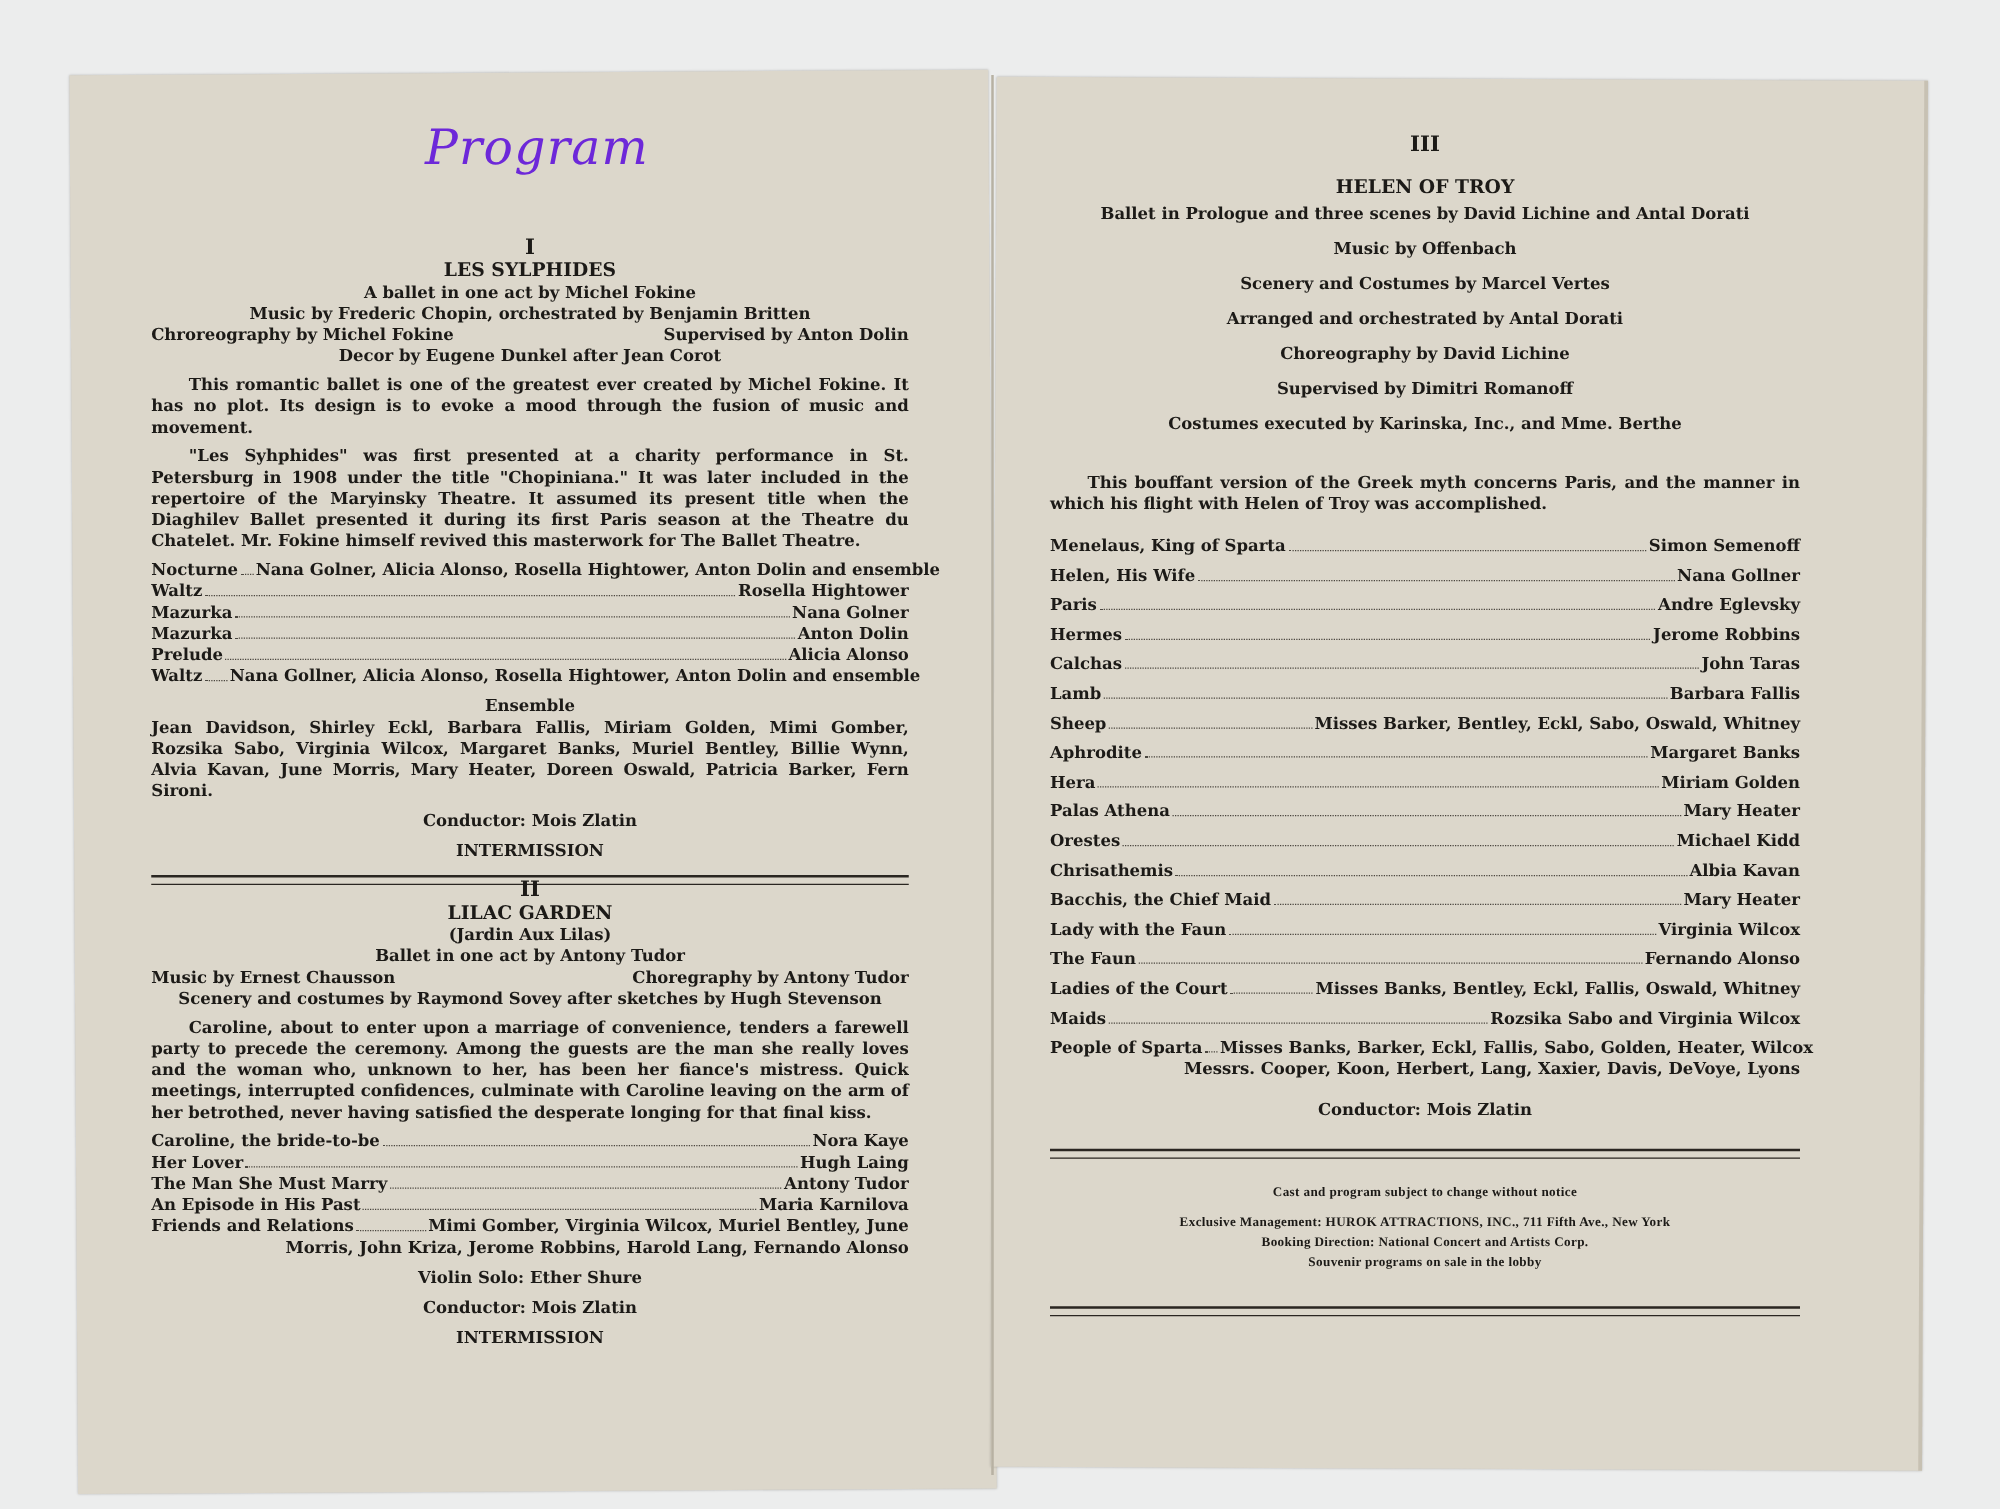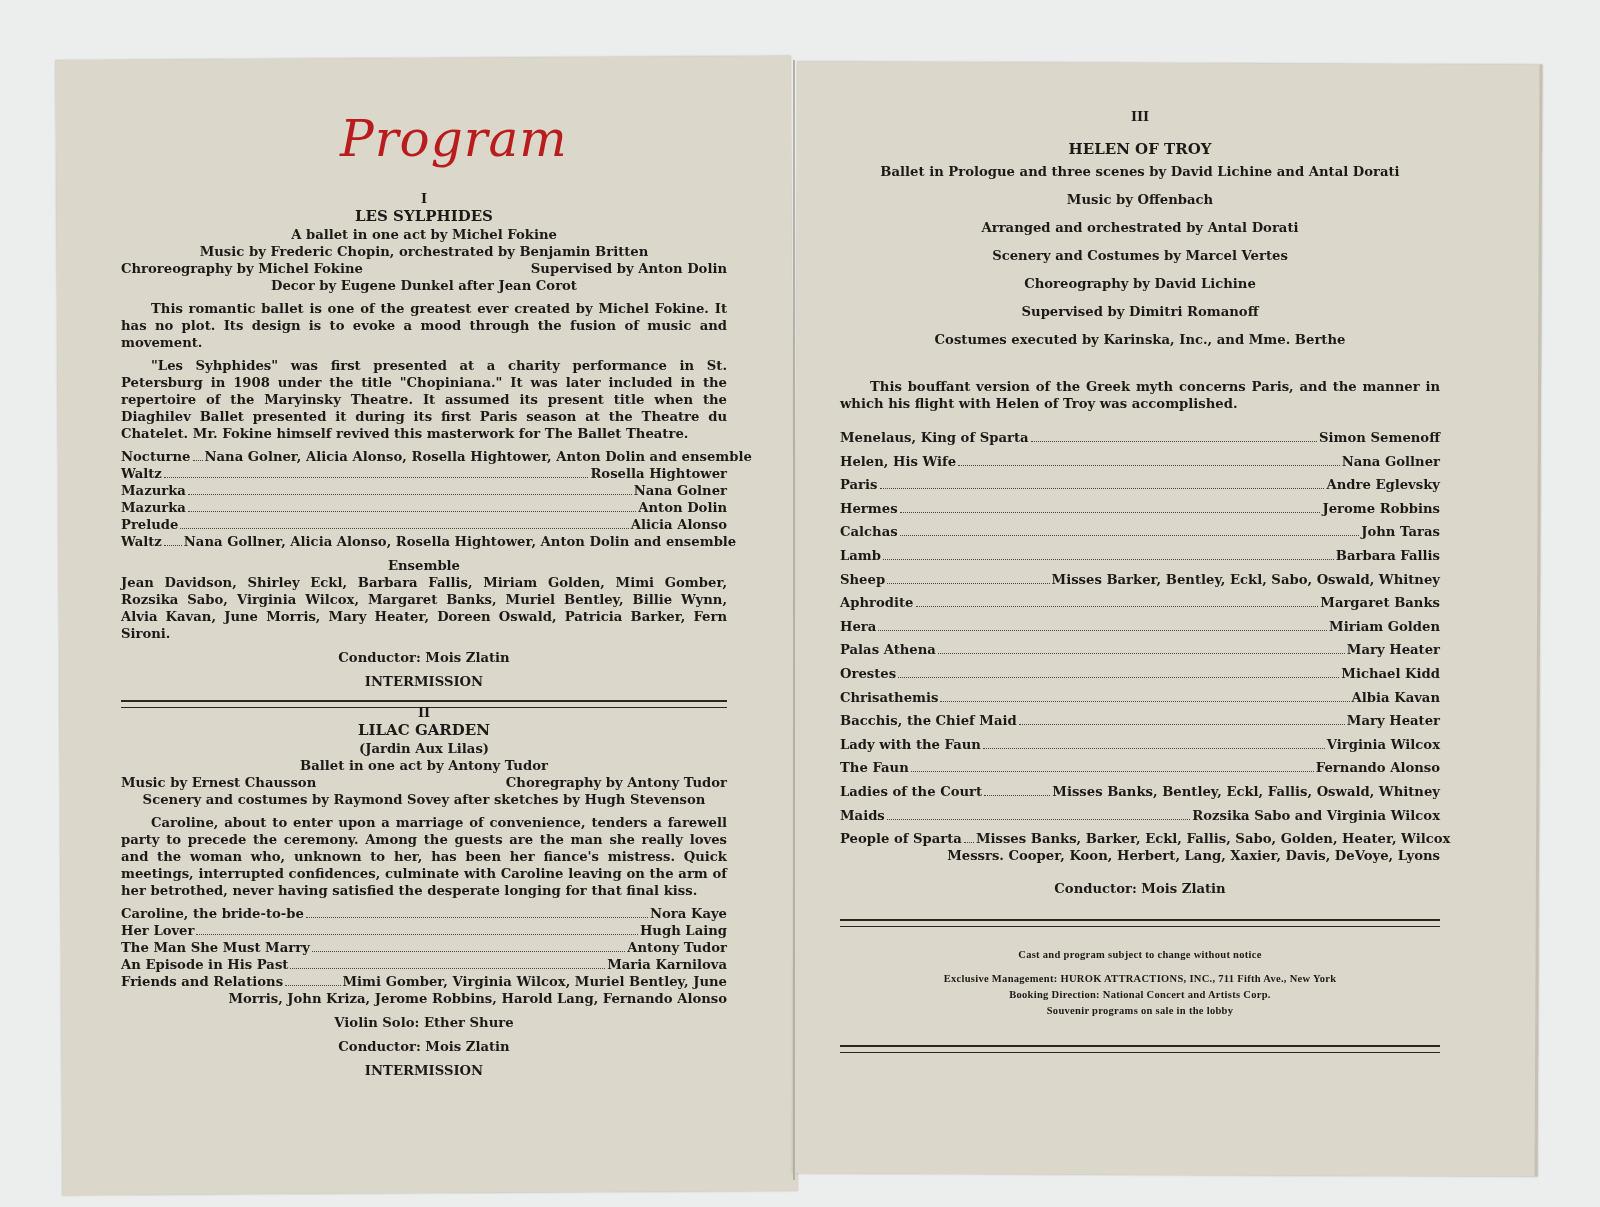"Program" .script-title { color: #b91c1c -> #6d28d9; font-size: 50px -> 39px; top: 110px -> 96px }
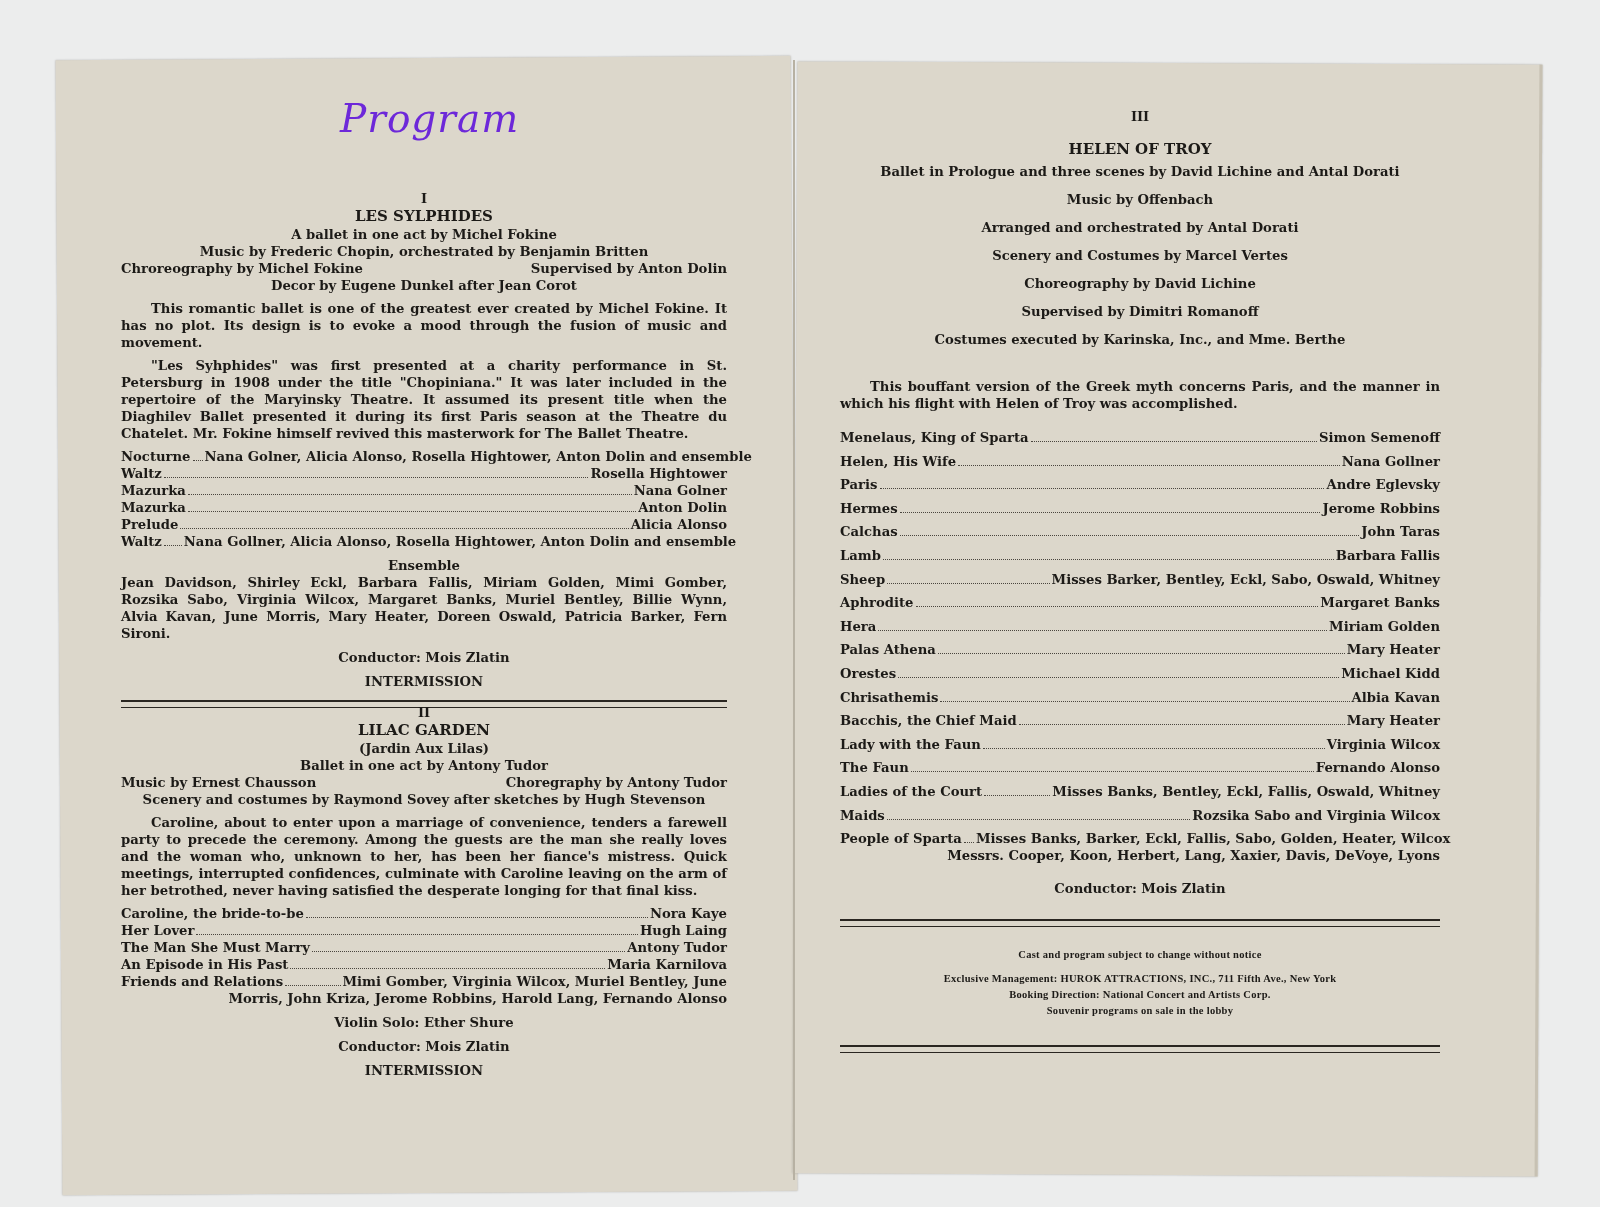"III" .roman { font-size: 13px -> 17px }
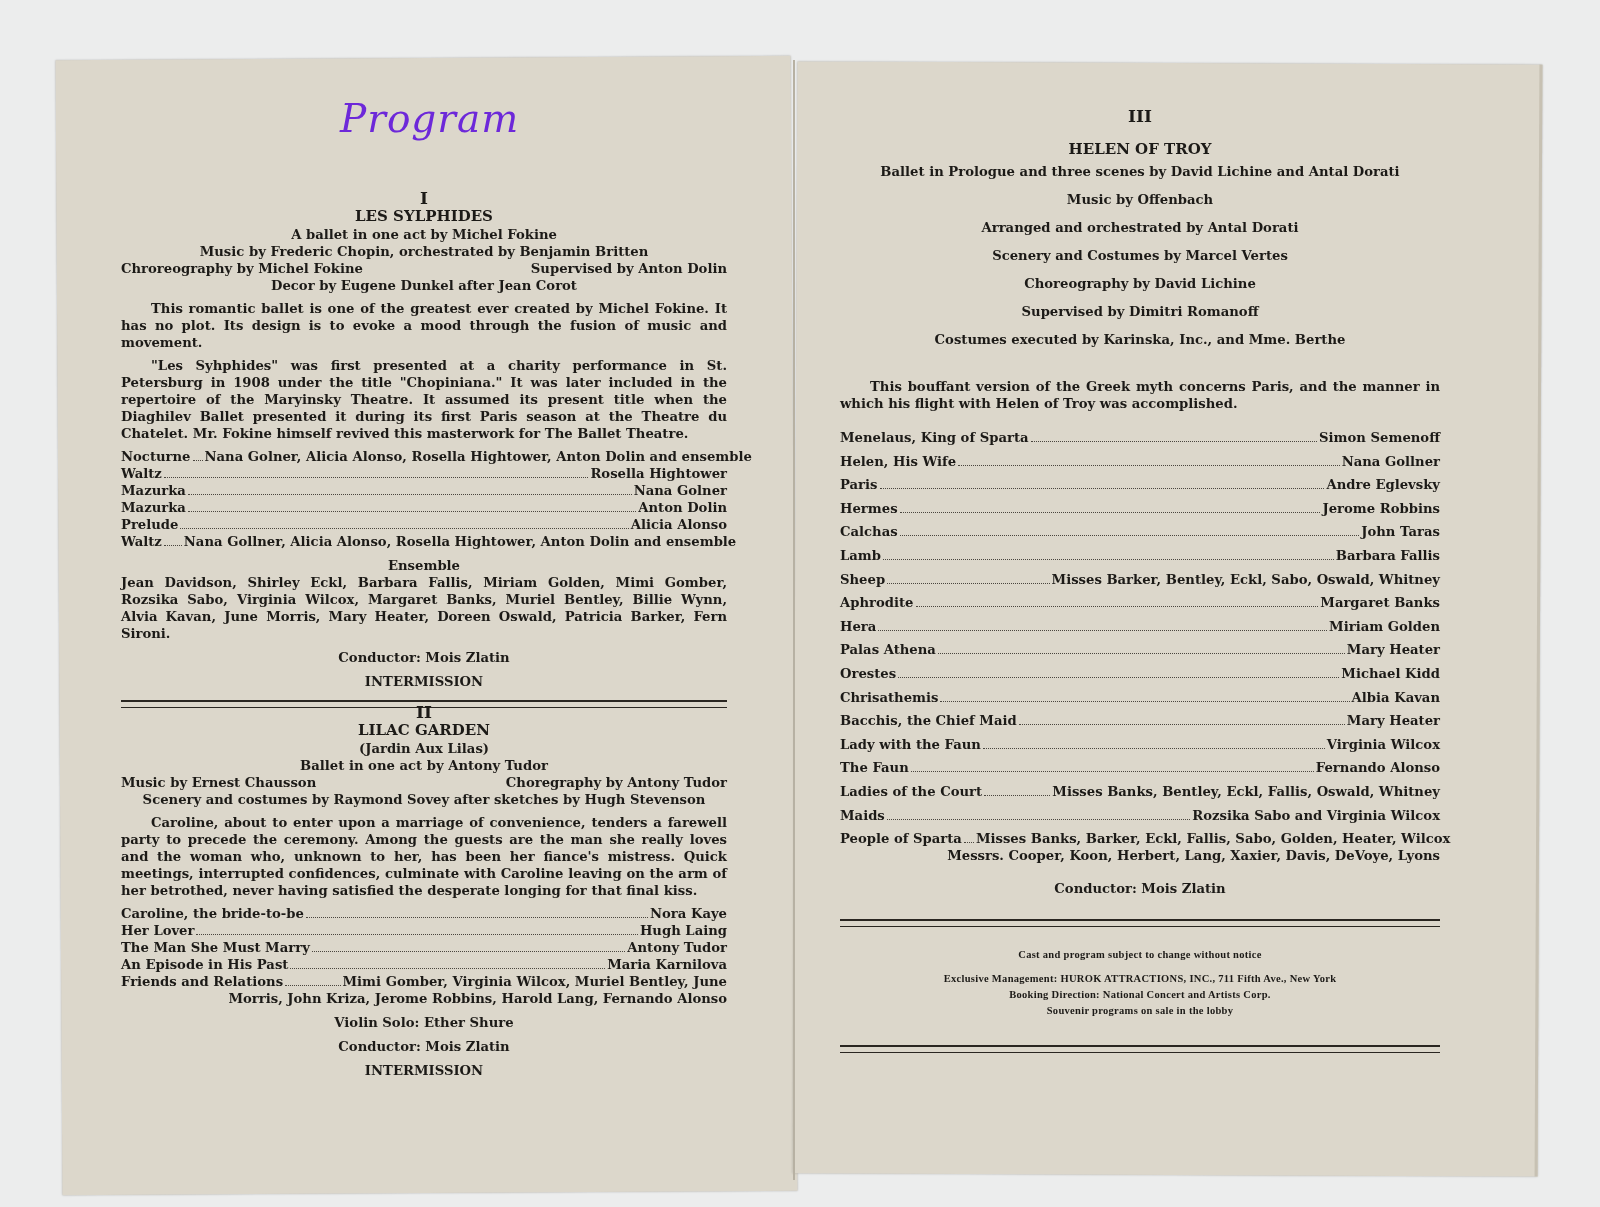"Arranged and orchestrated by Antal" div.center { order: before "Scenery and Costumes by Marcel" -> after "Scenery and Costumes by Marcel" }
